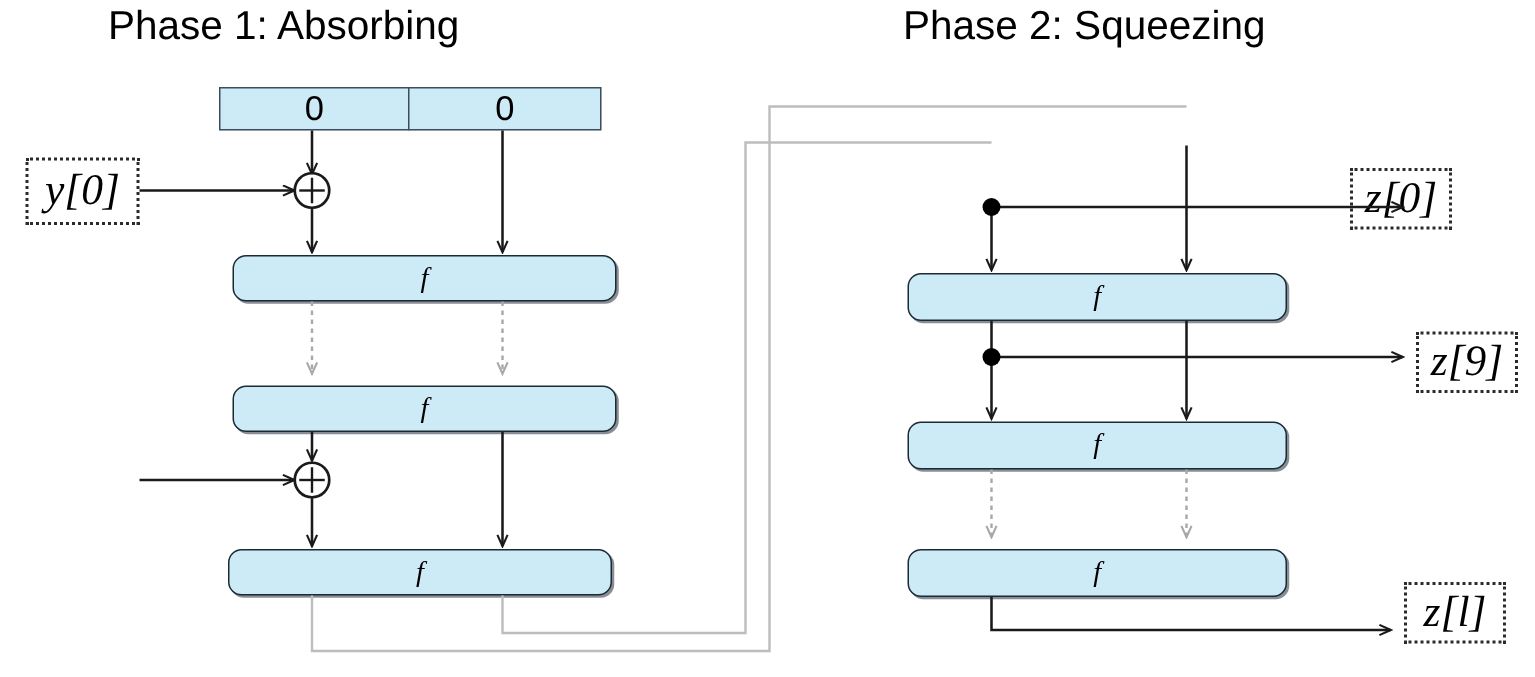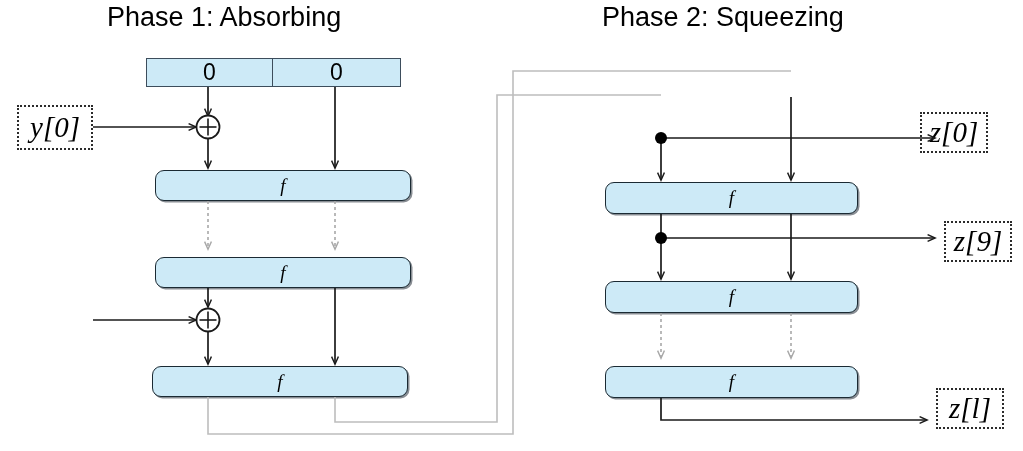"Phase 1: Absorbing" #title-p1 { margin-left: 35px -> none }
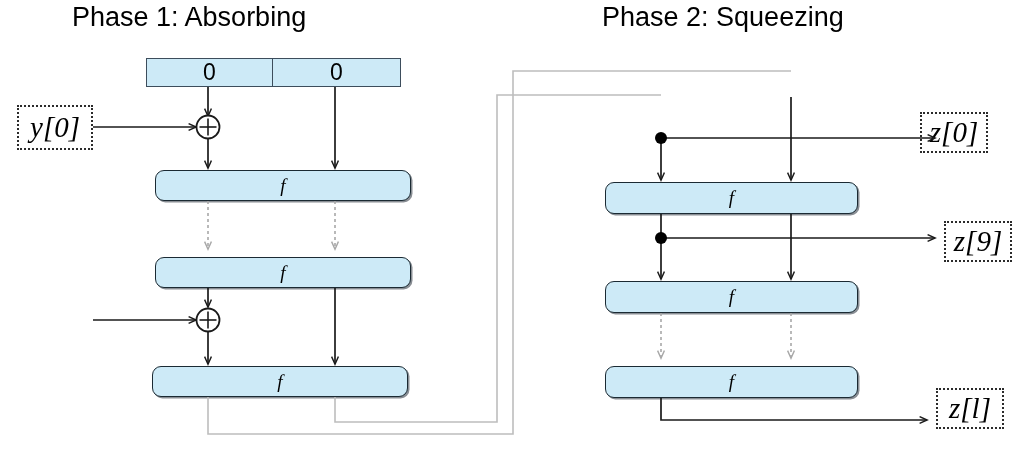"z[0]" div.io-box { left: 920px -> 900px }
